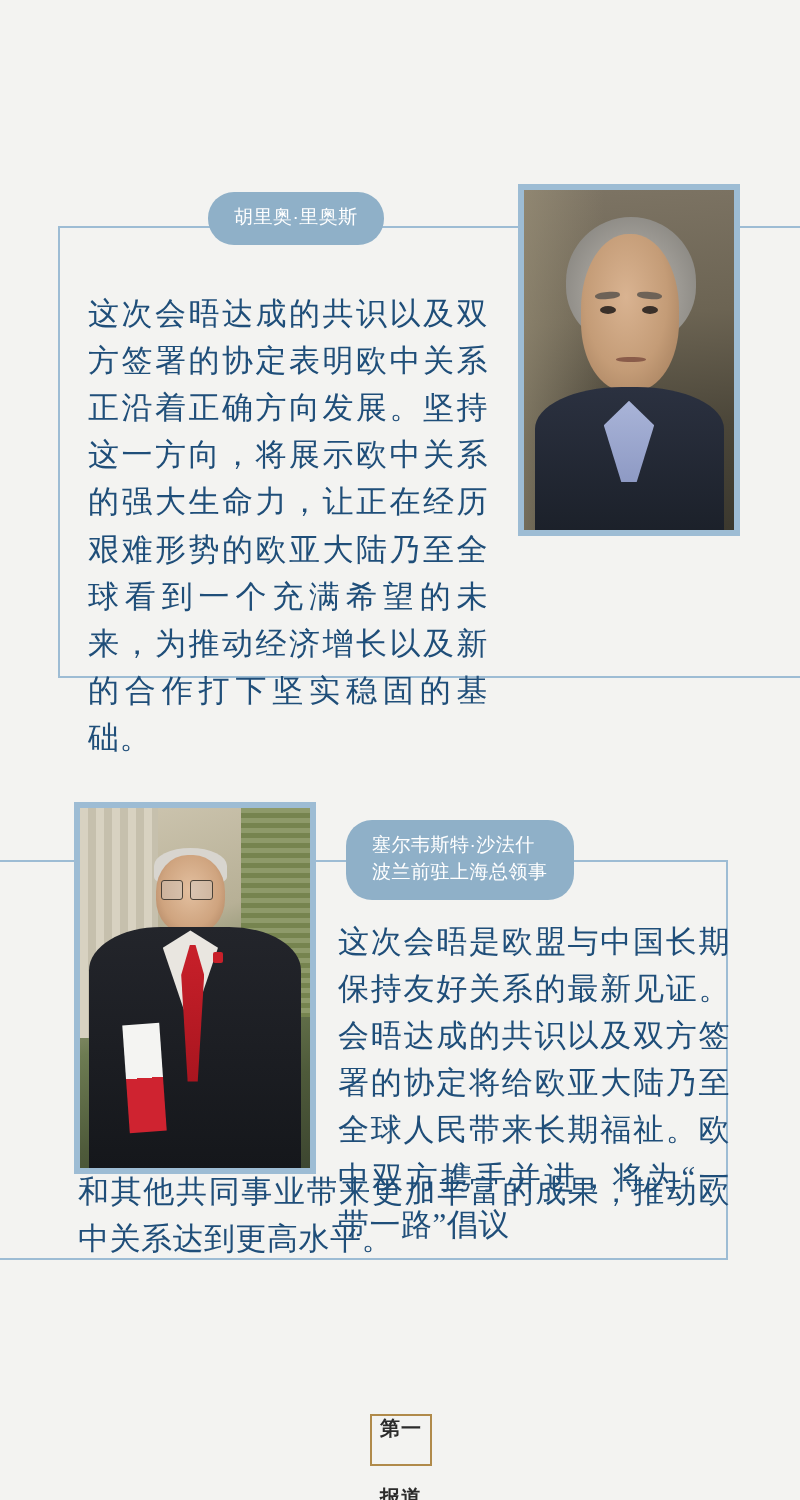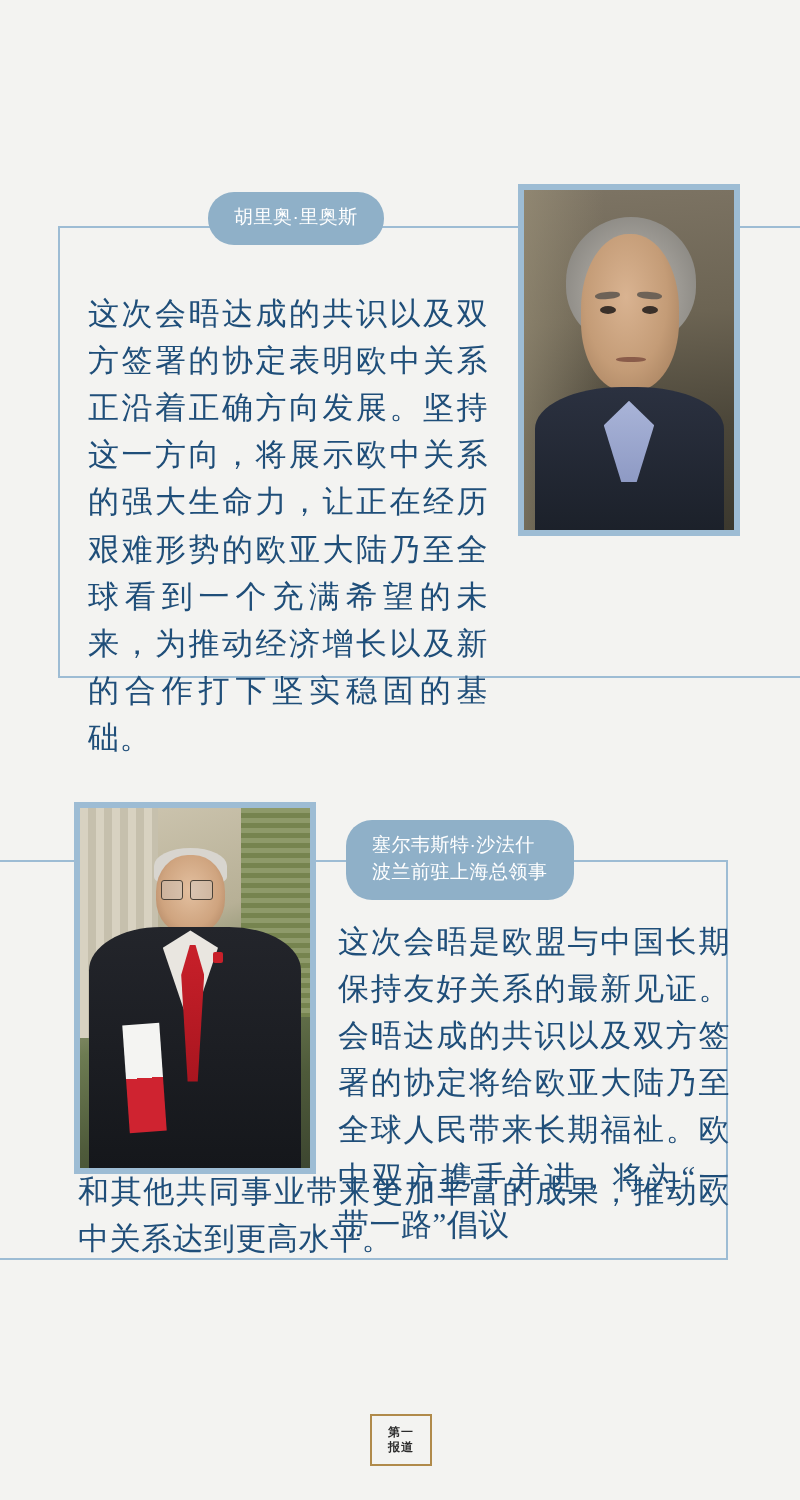"第一" .footer-logo span { font-size: 12px -> 20px; margin-top: none -> 45px }
